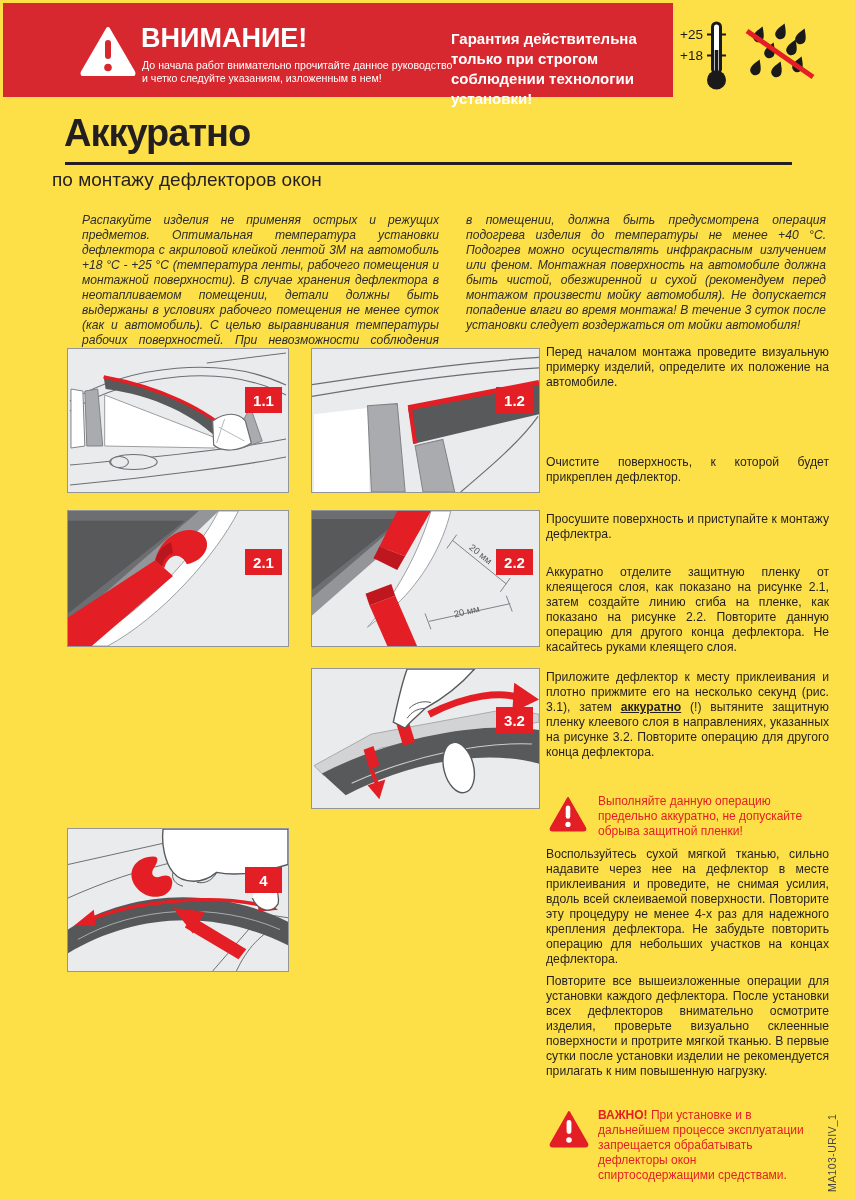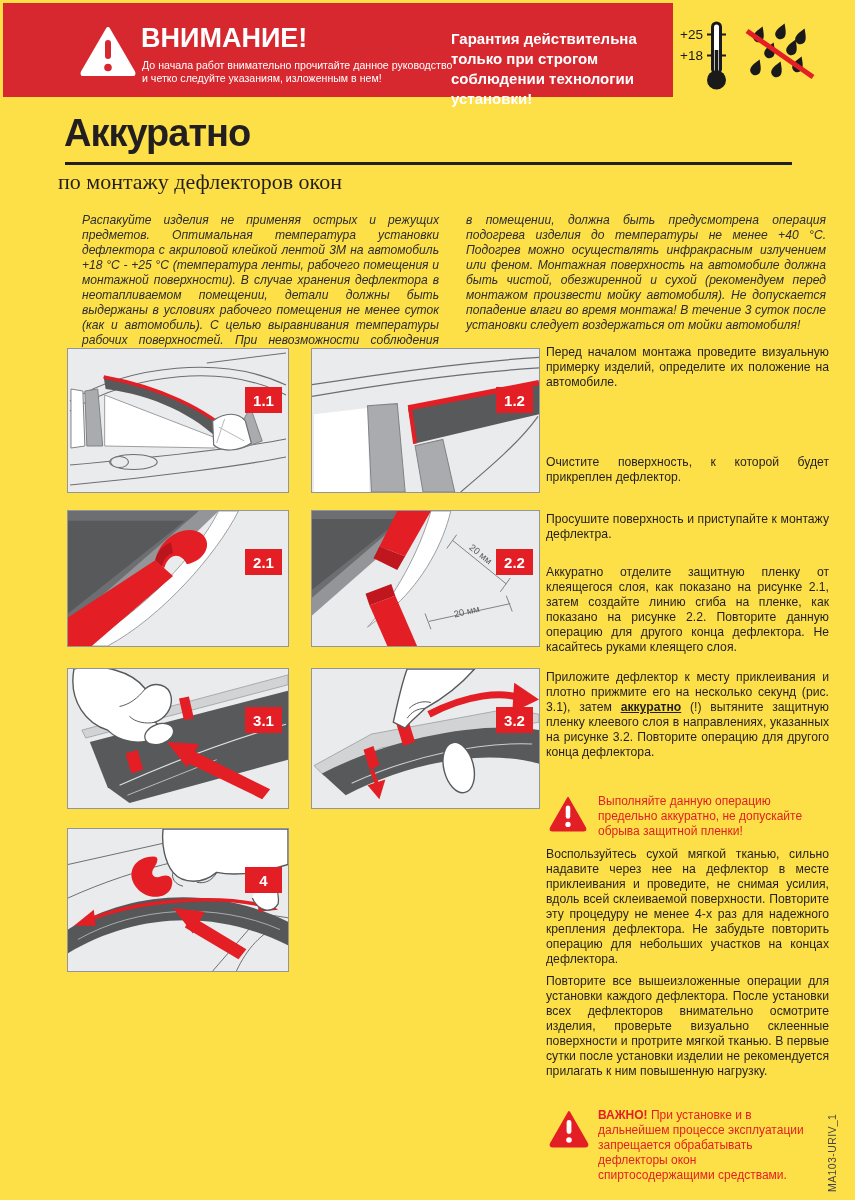"по монтажу дефлекторов окон" .h2 { font-family: Liberation Serif, serif -> none; font-size: 22px -> 19px; left: 58px -> 52px }
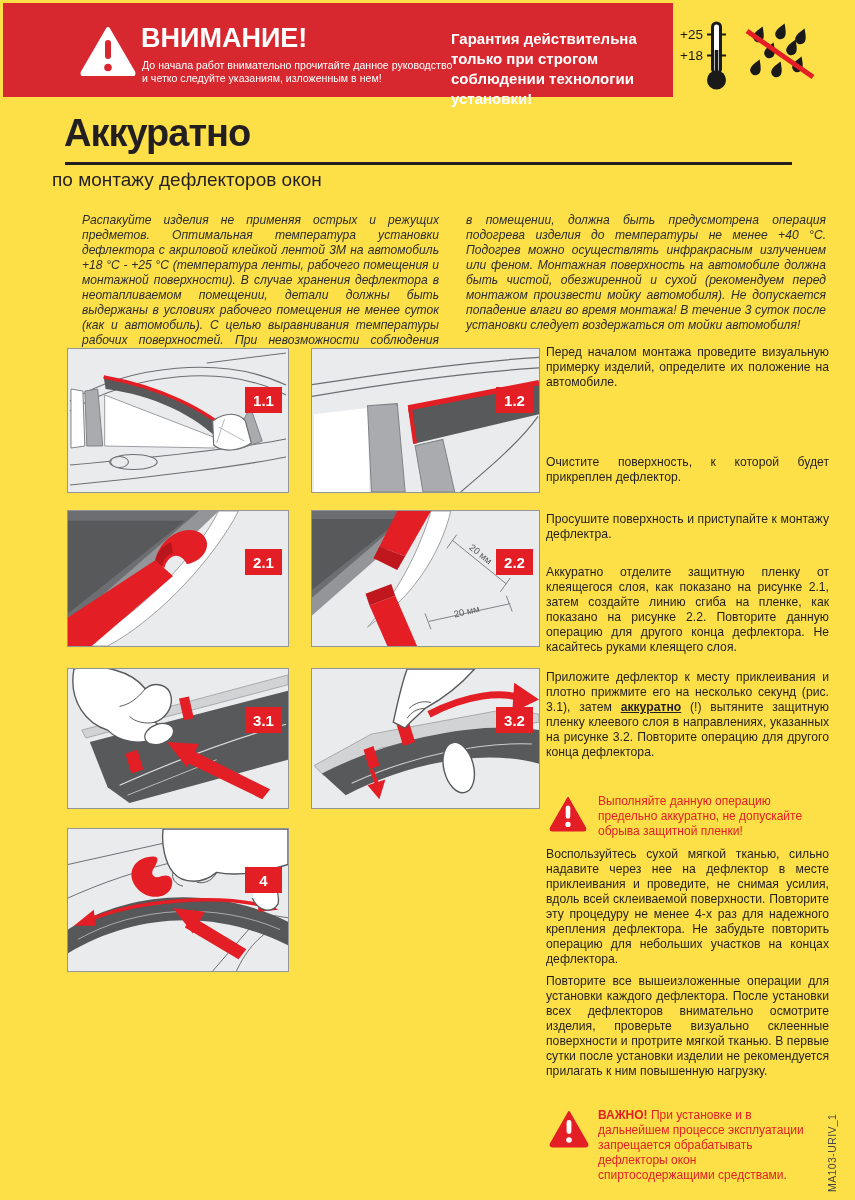"3.1" div.panel { html: <div> <svg> <polygon></polygon> <polygon></polygon> <path></path> <path></path> <polygon></polygon> <polygon></polygon> <path></path> <path></path> <ellipse></ellipse> <polygon></polygon> <polygon></polygon> </svg> <div>3.1</div> </div> -> none }
